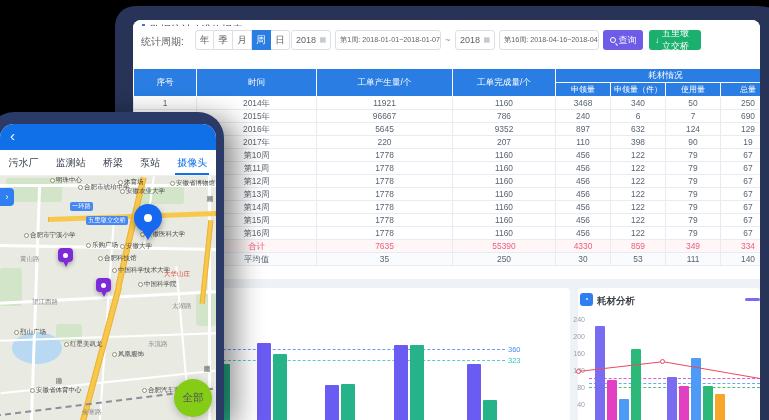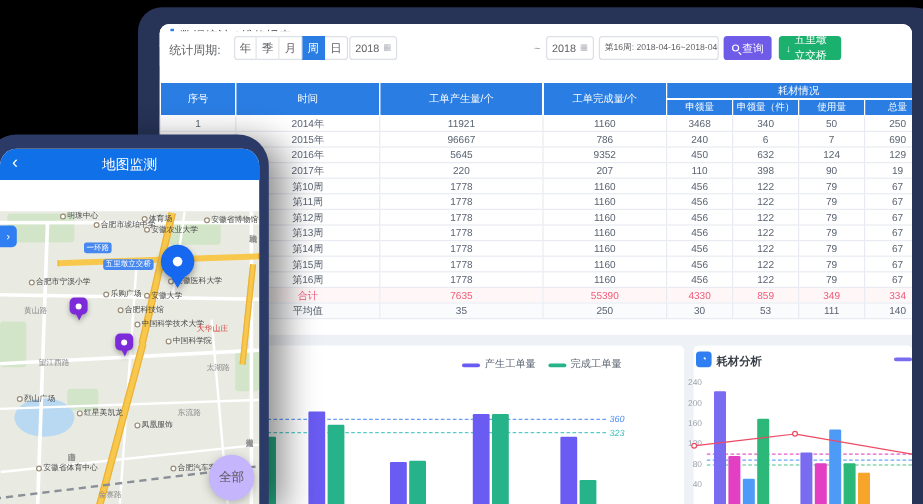"第1周: 2018-01-01~2018-01-07" div.abs { html: none -> <div> <span>第1周: 2018-01-01~2018-01-07</span> </div> }
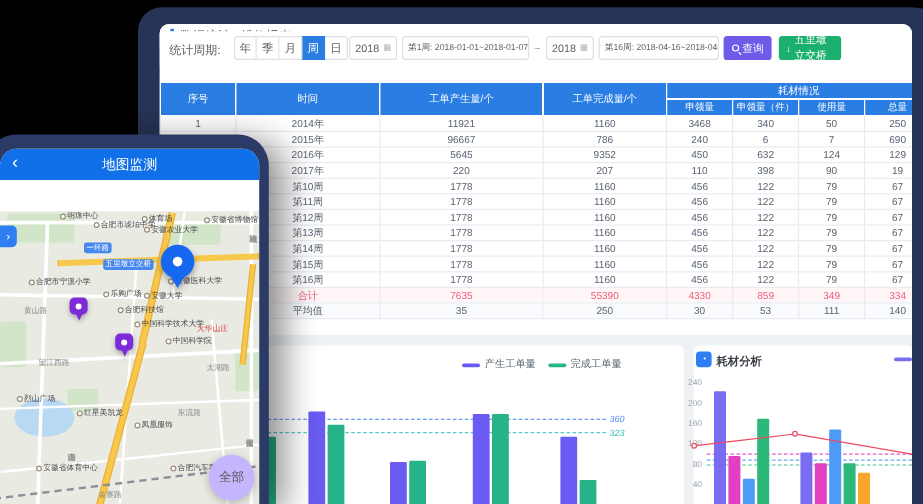"450" td { text: 450 -> 897 }
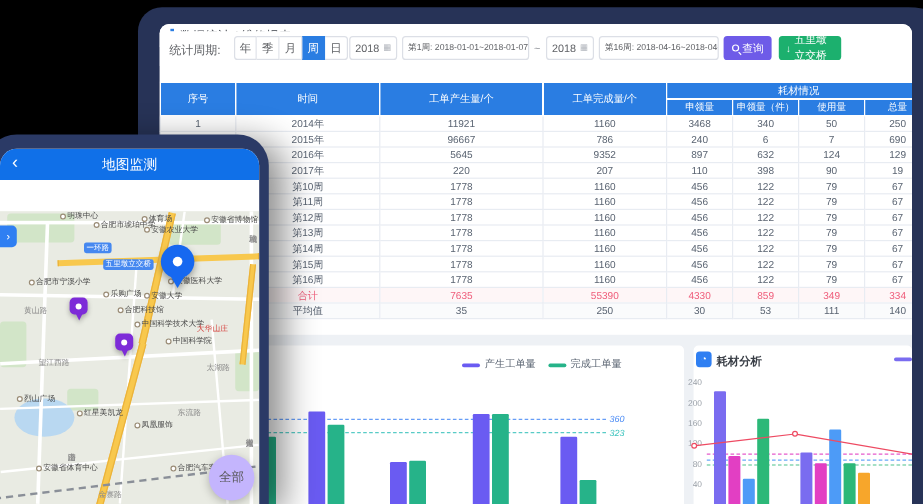"地图监测" div.abs { html: <div>地图监测</div> -> none }
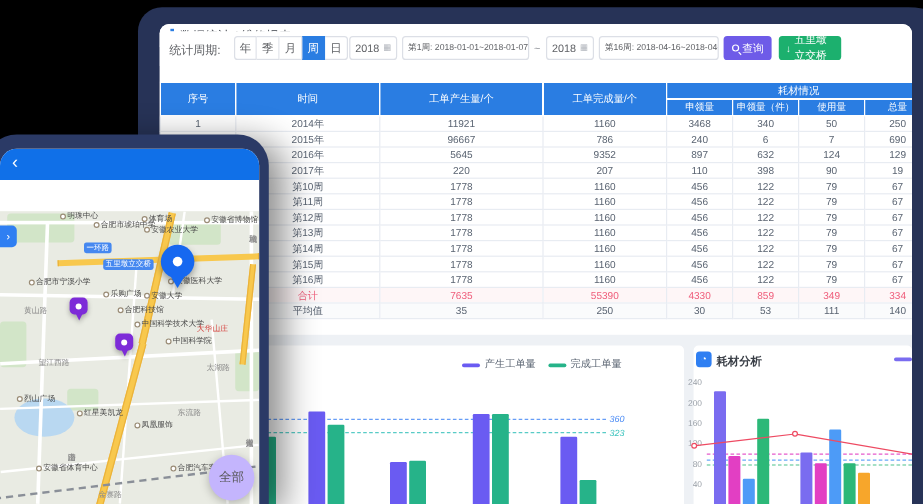"污水厂" div.abs { html: none -> <div> <div>污水厂</div> <div>监测站</div> <div>桥梁</div> <div>泵站</div> <div>摄像头</div> </div> }
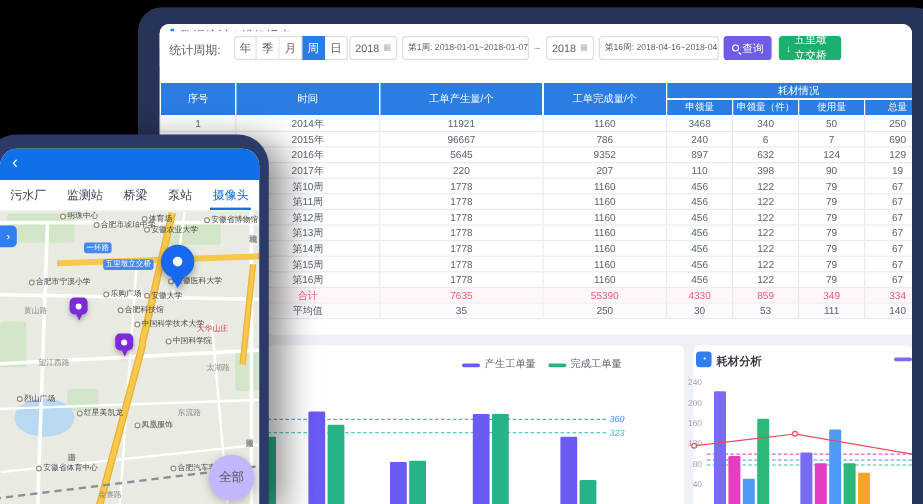"产生工单量" div.abs { html: <div> <div> <div></div> <div>产生工单量</div> </div> <div> <div></div> <div>完成工单量</div> </div> </div> -> none }
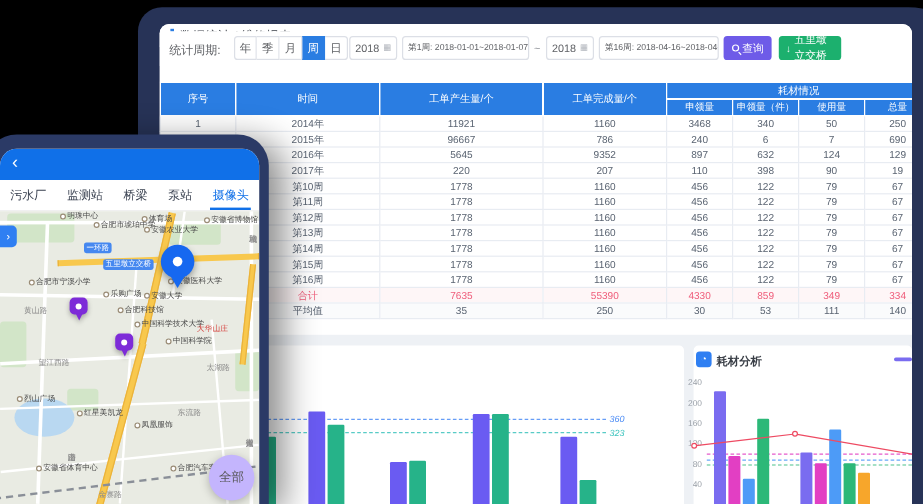"360" .reflab { font-style: italic -> none }
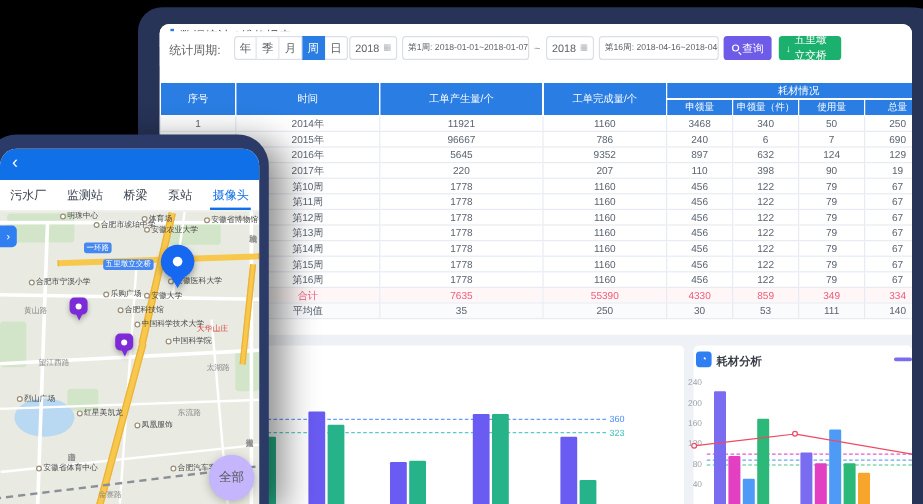"全部" #btn-all { background: #c4b5fd -> #84cc16 }
